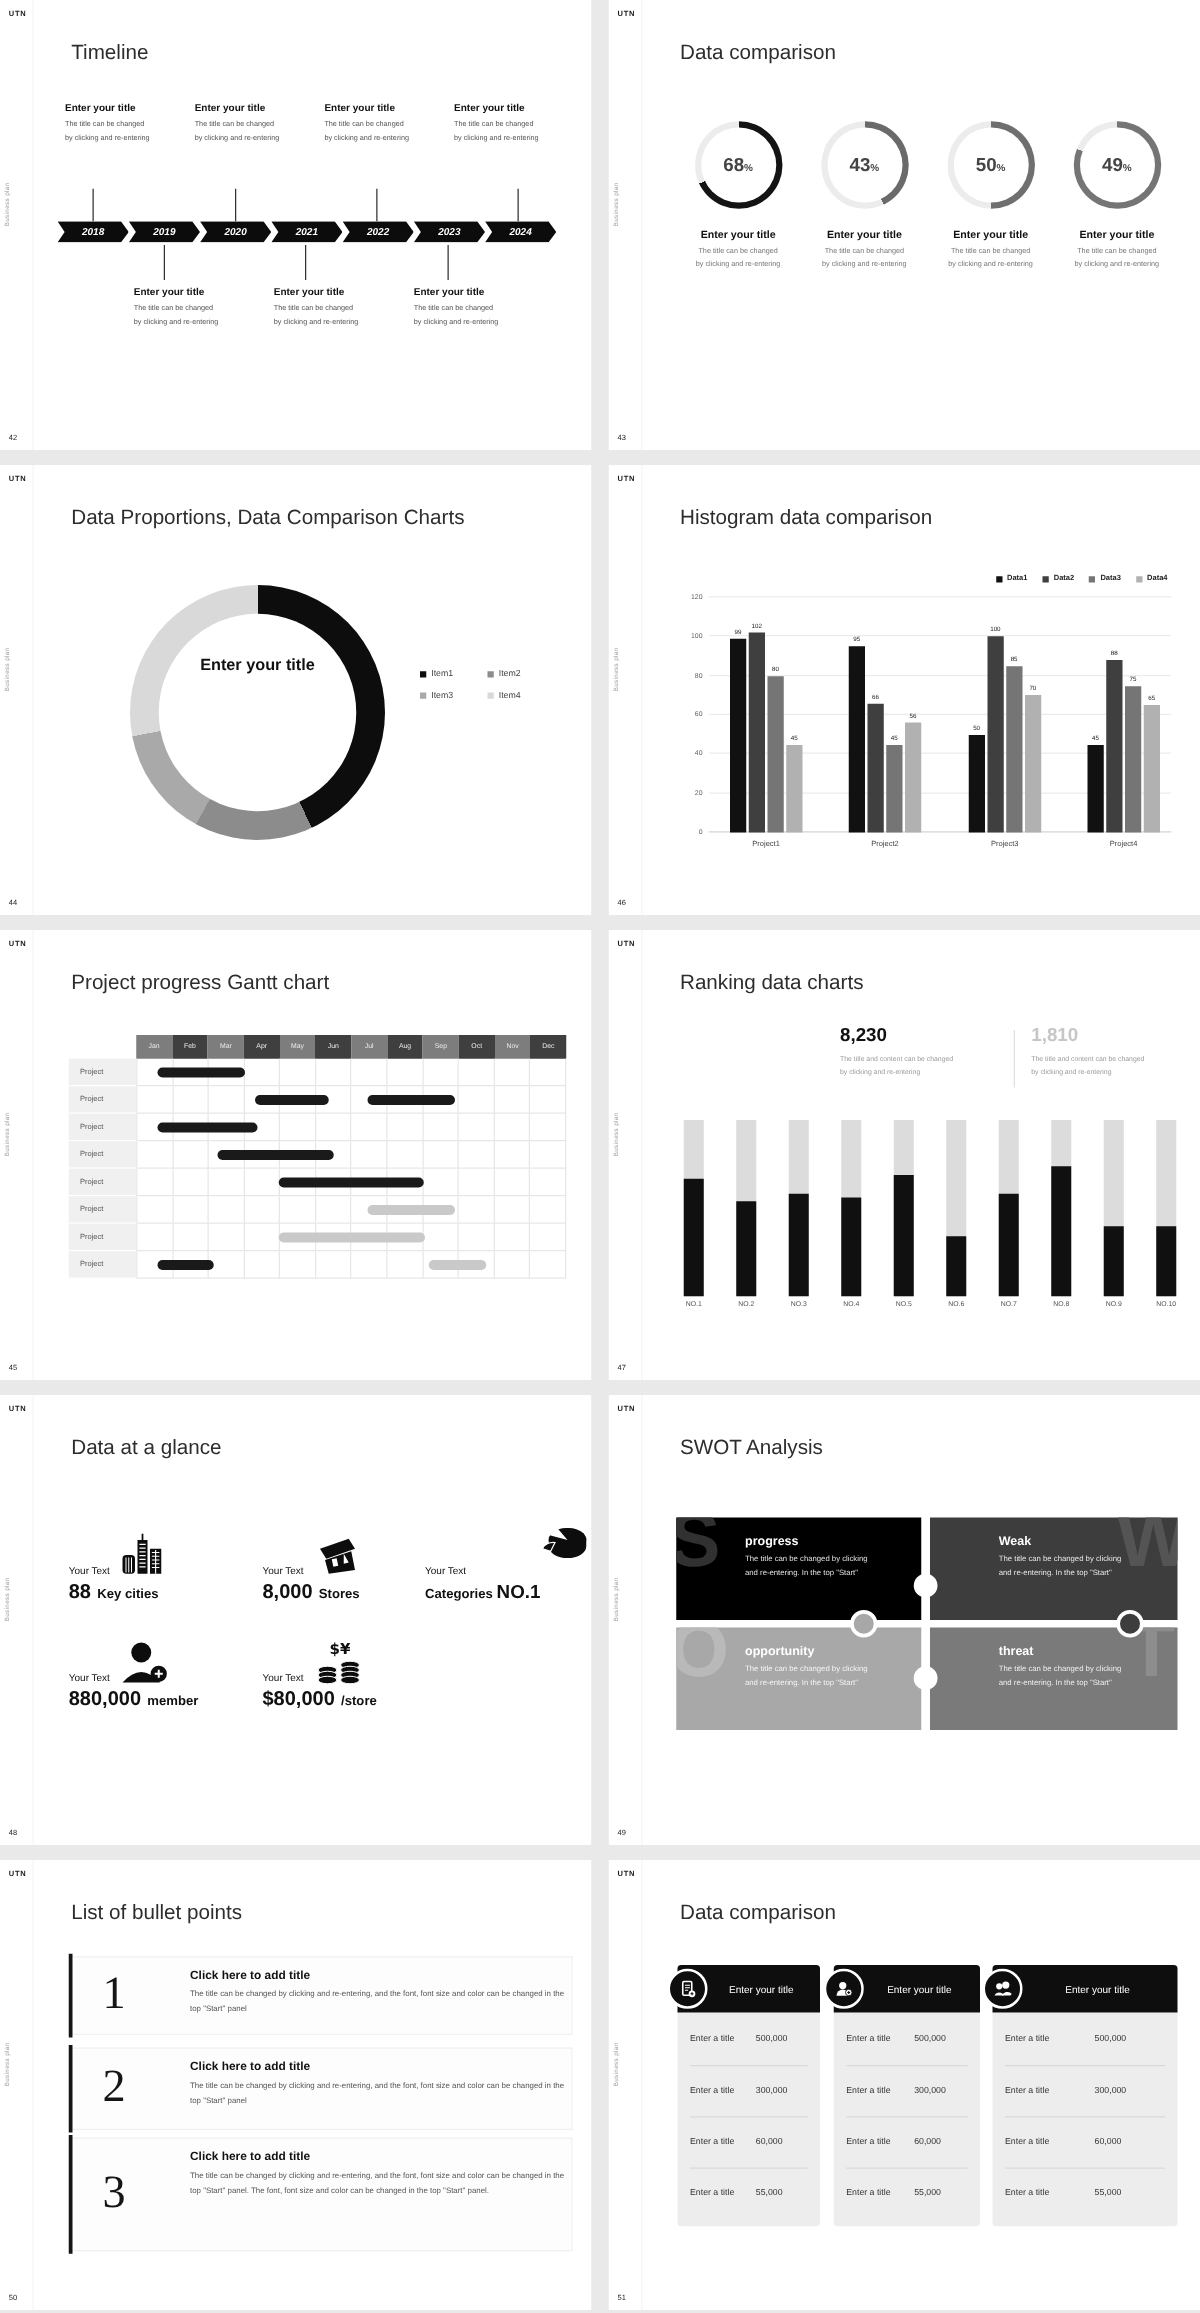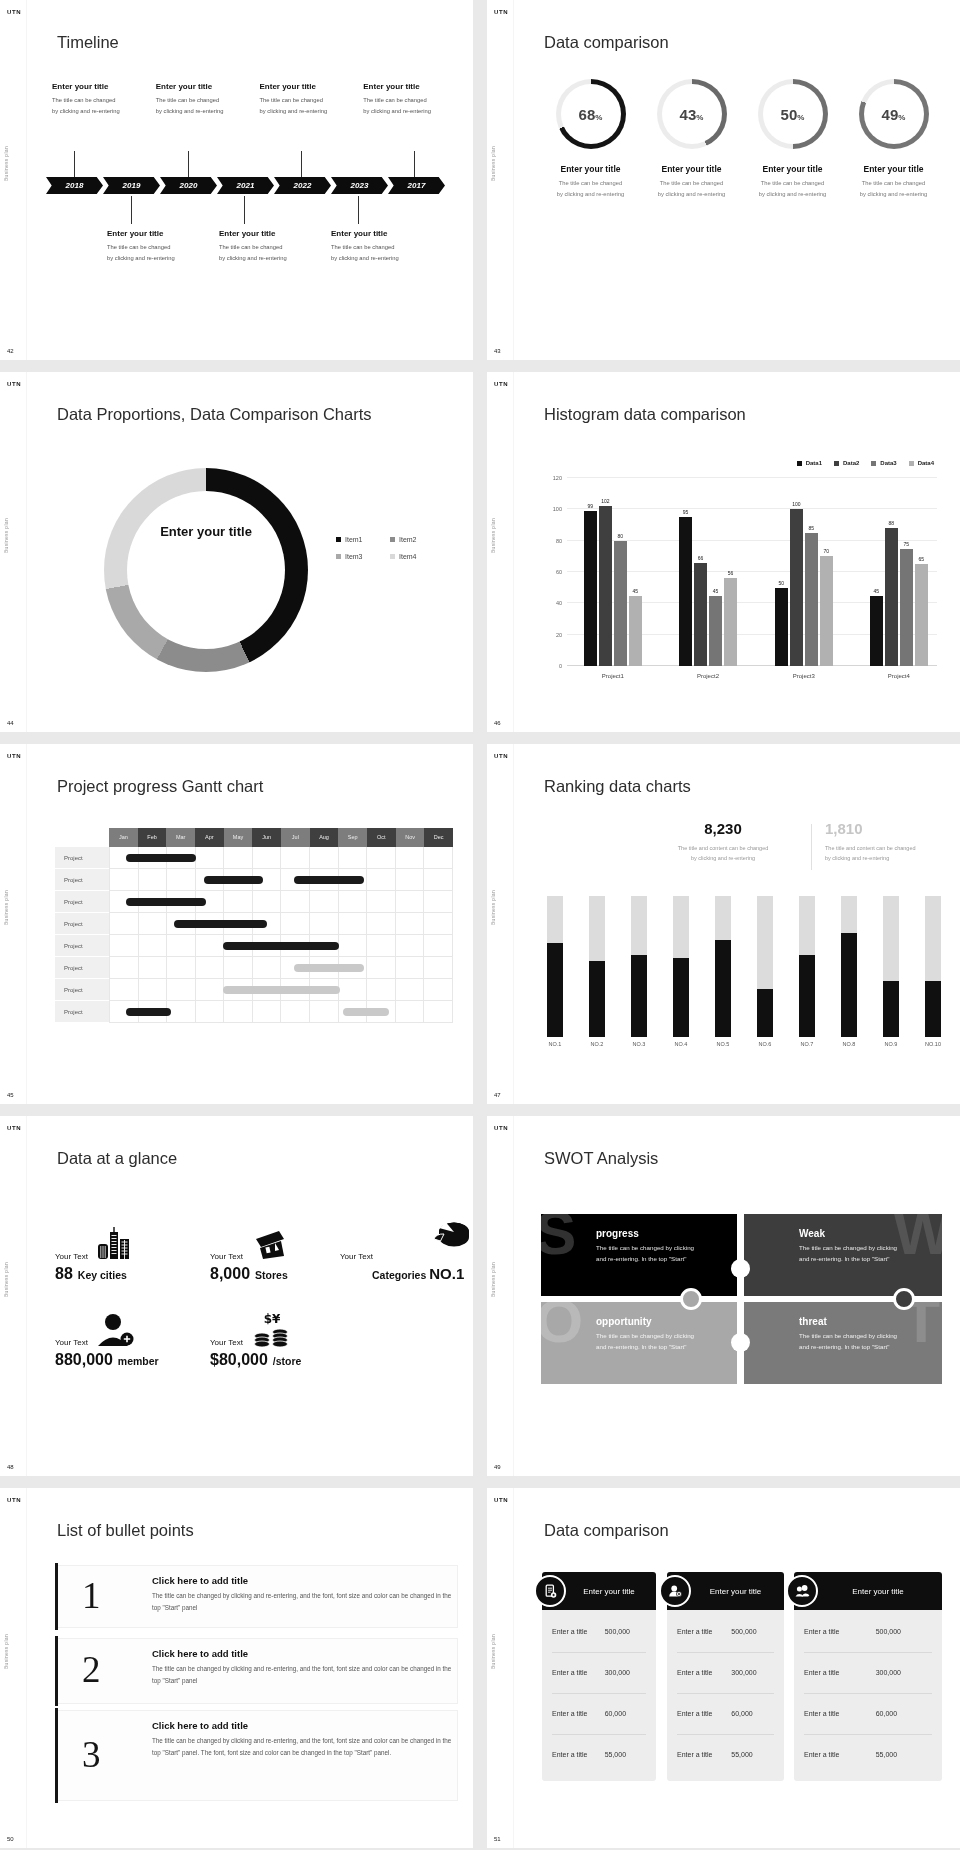"68%" .d43-row { top: 79px -> 97px }
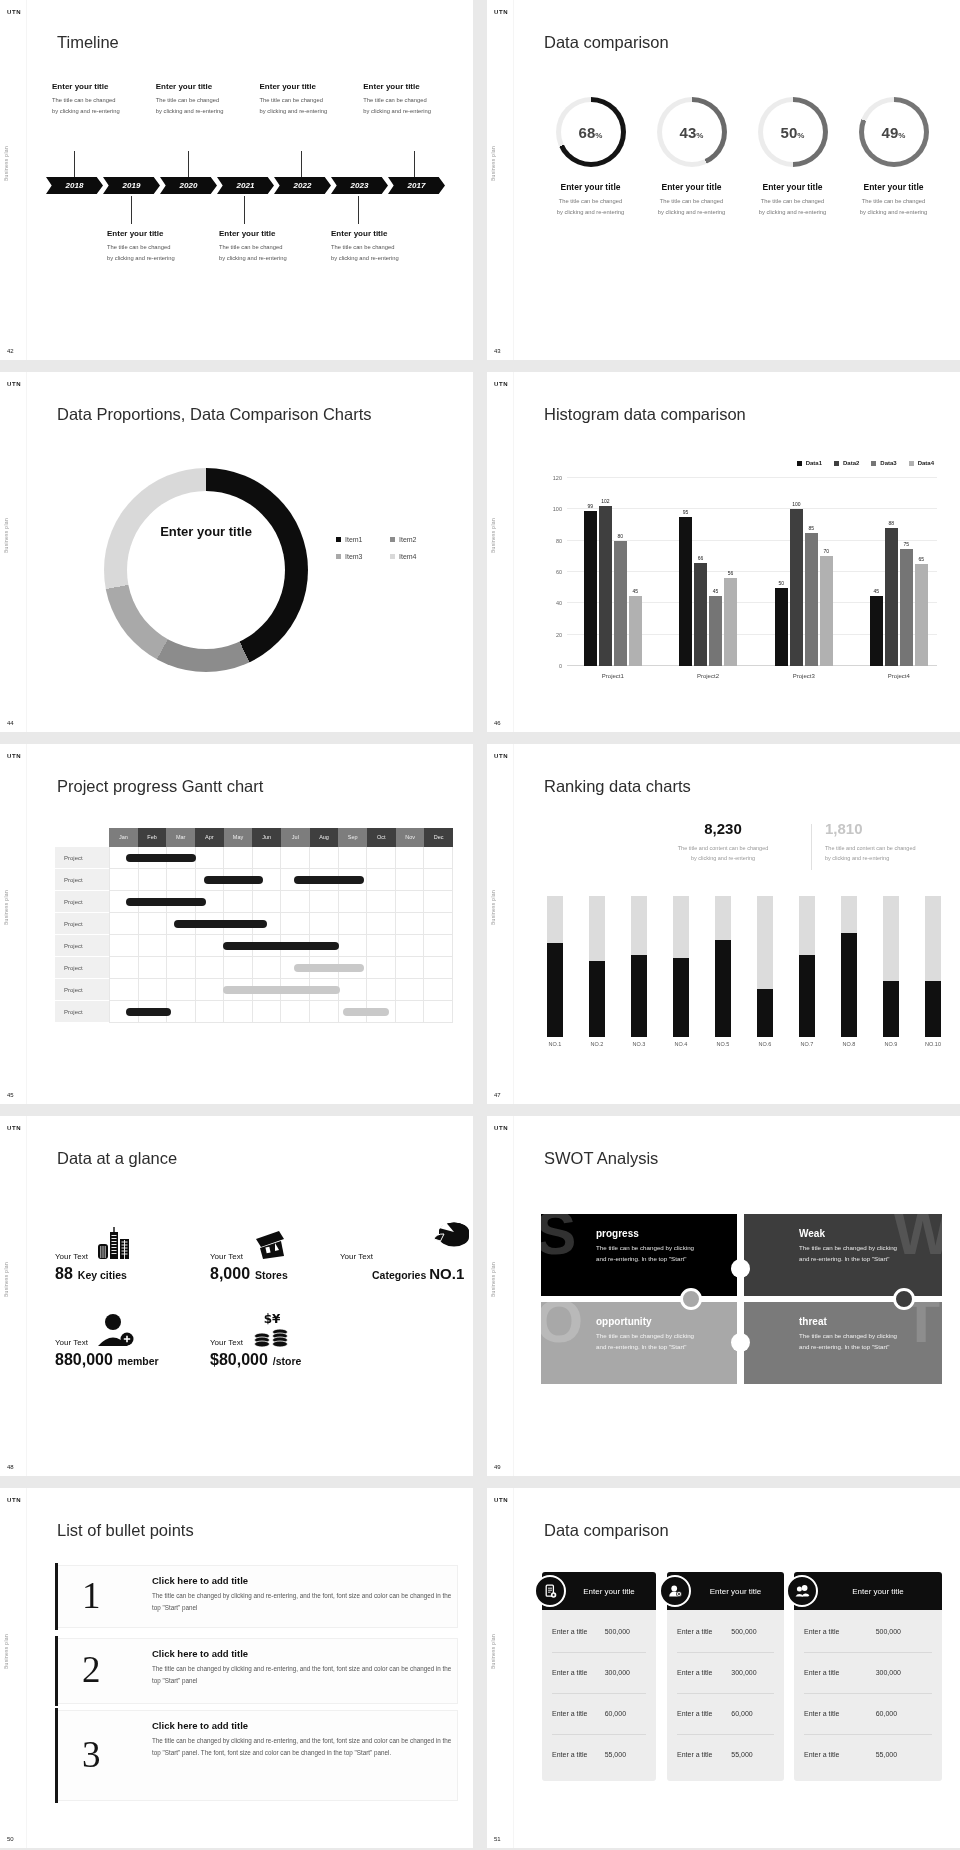"2017" div.year { text: 2017 -> 2024 }
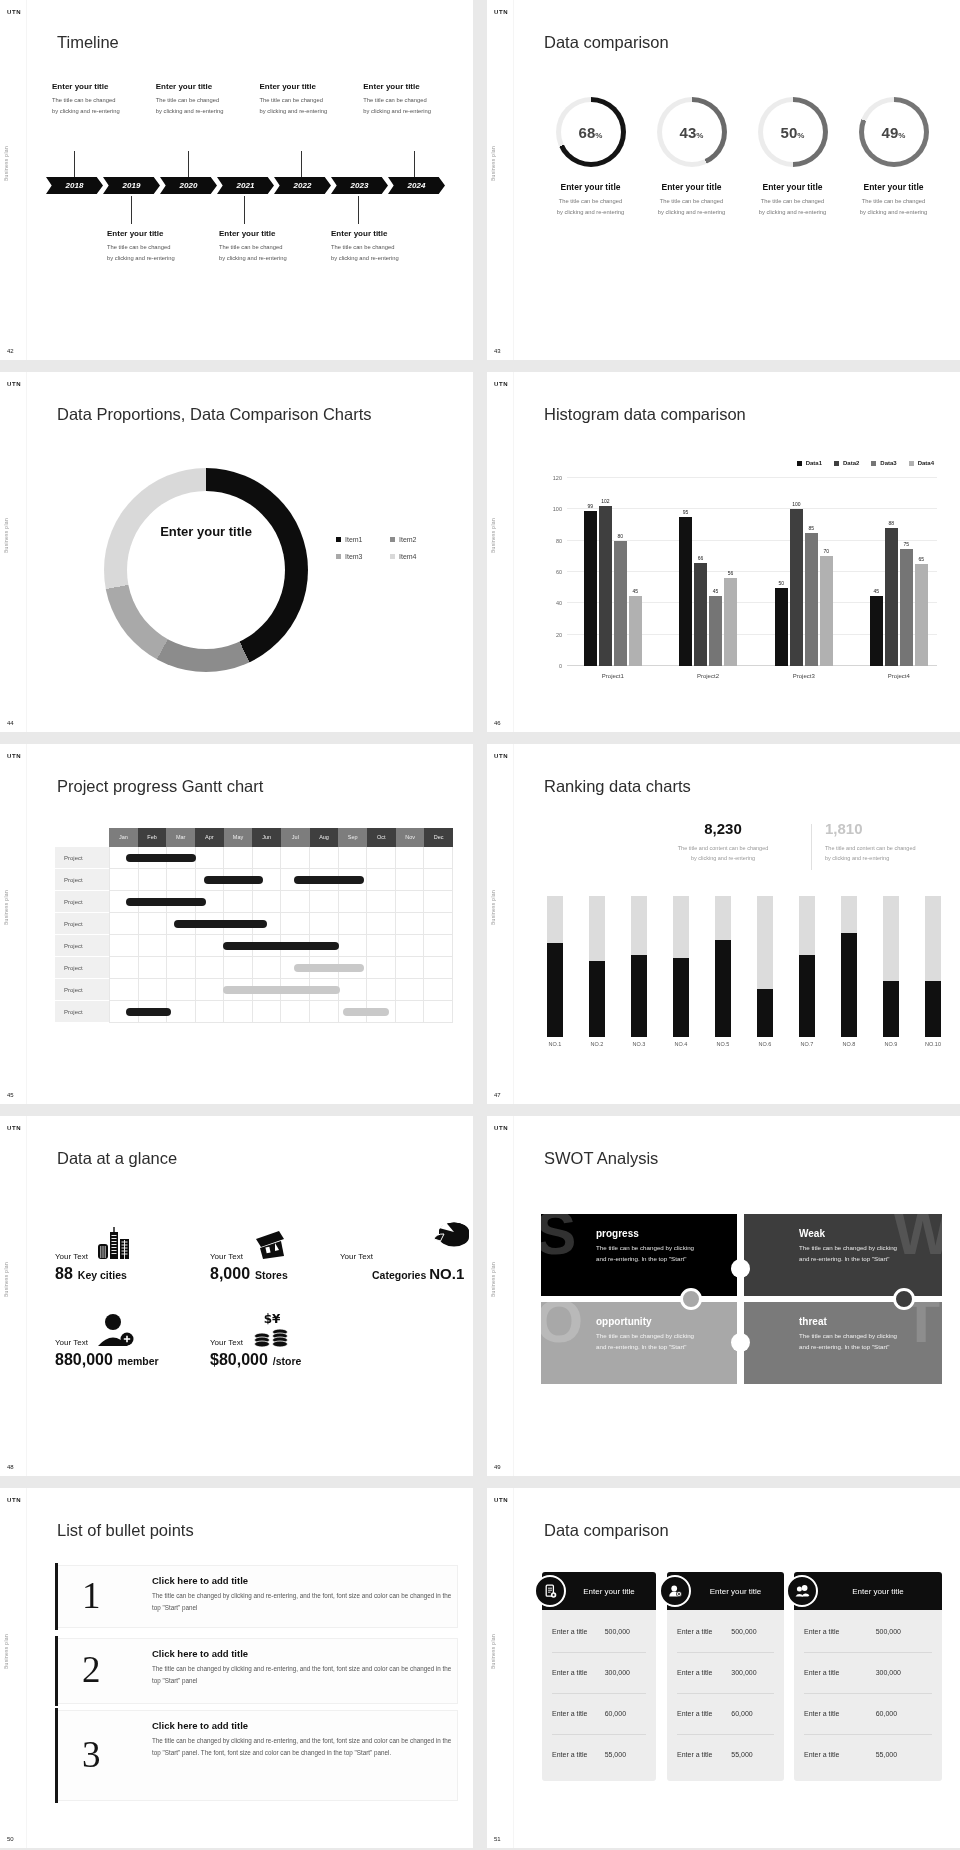"8,230" .rs1 { left: 168px -> 185px; text-align: center -> none }
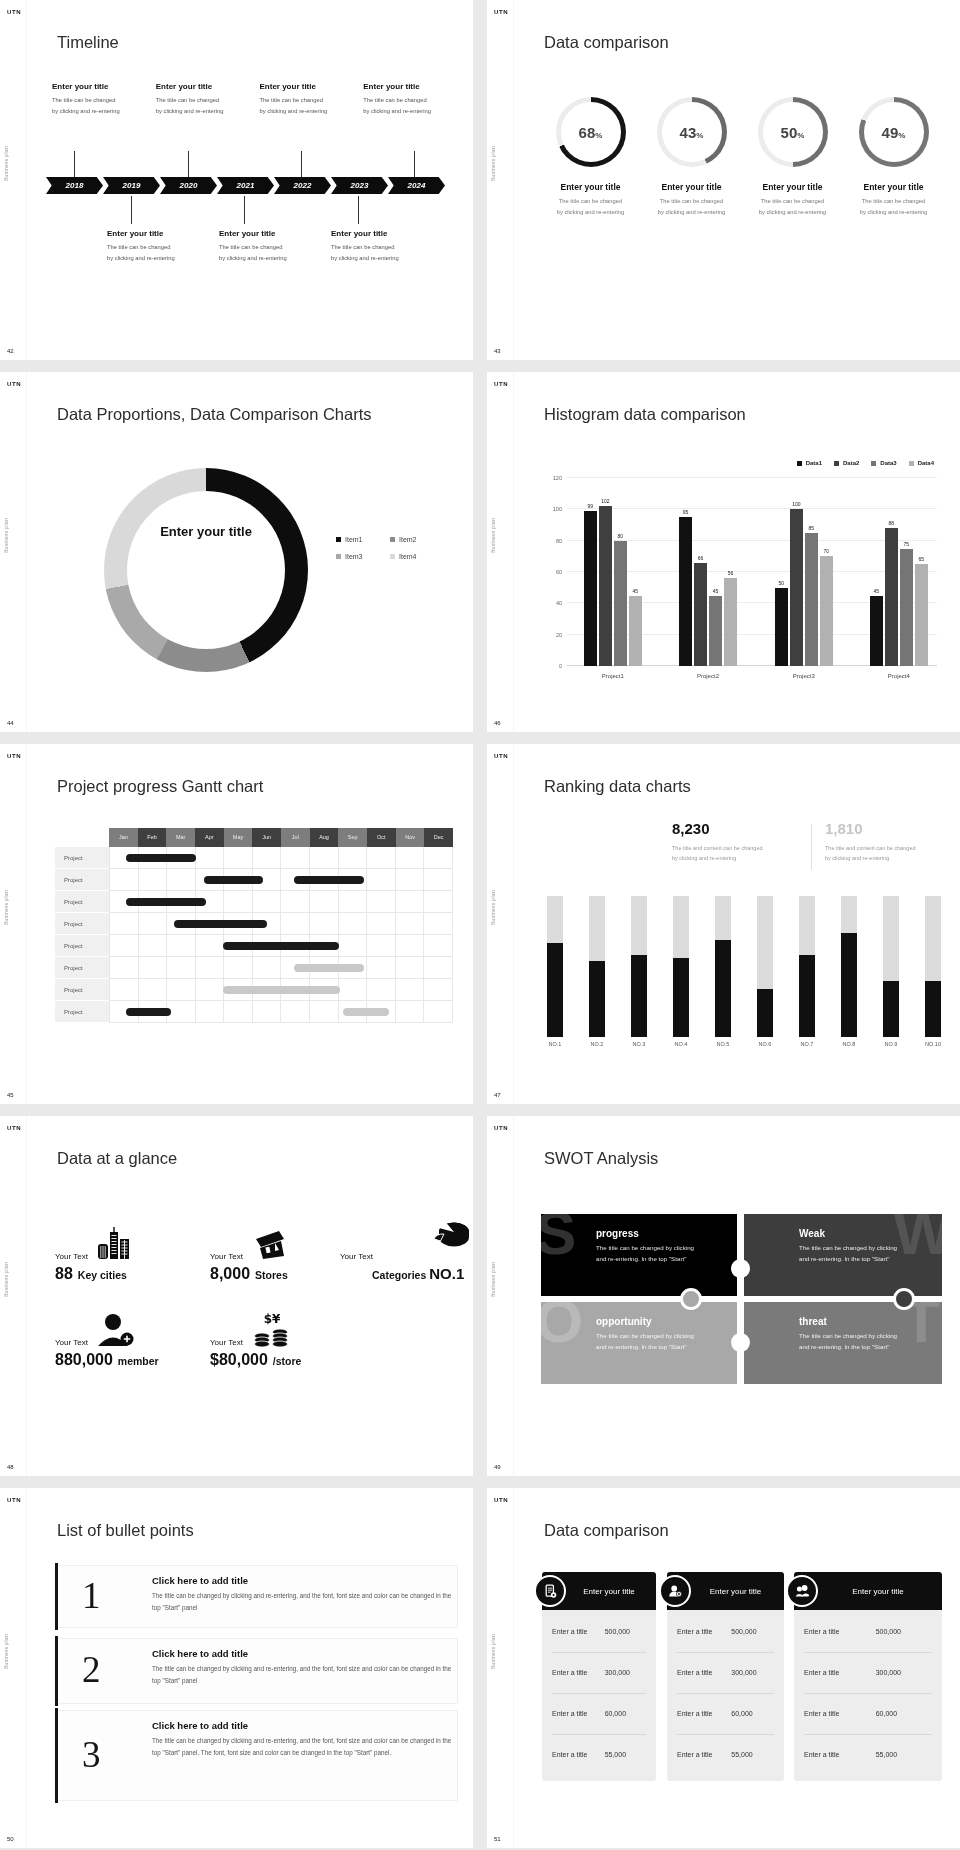"Categories" .sval .smid { margin-left: 32px -> none }
